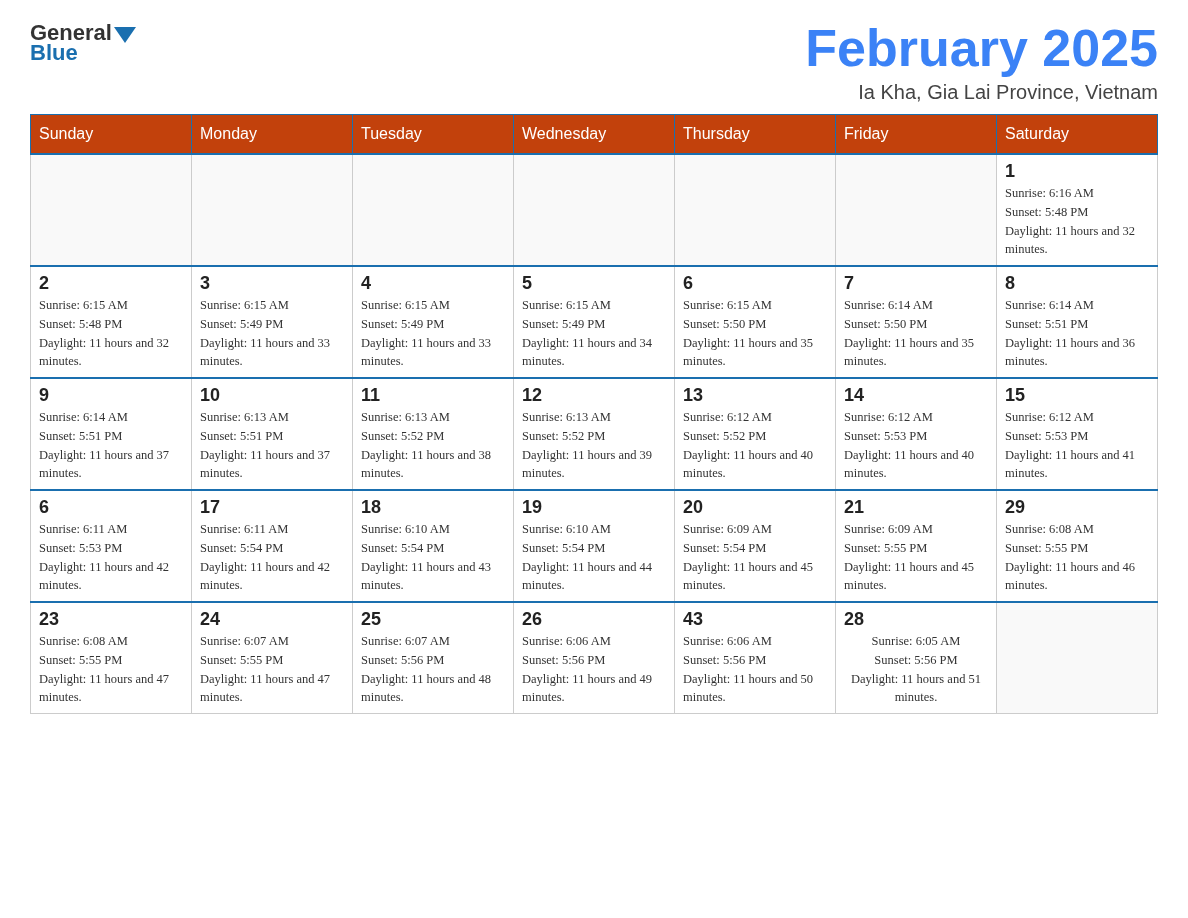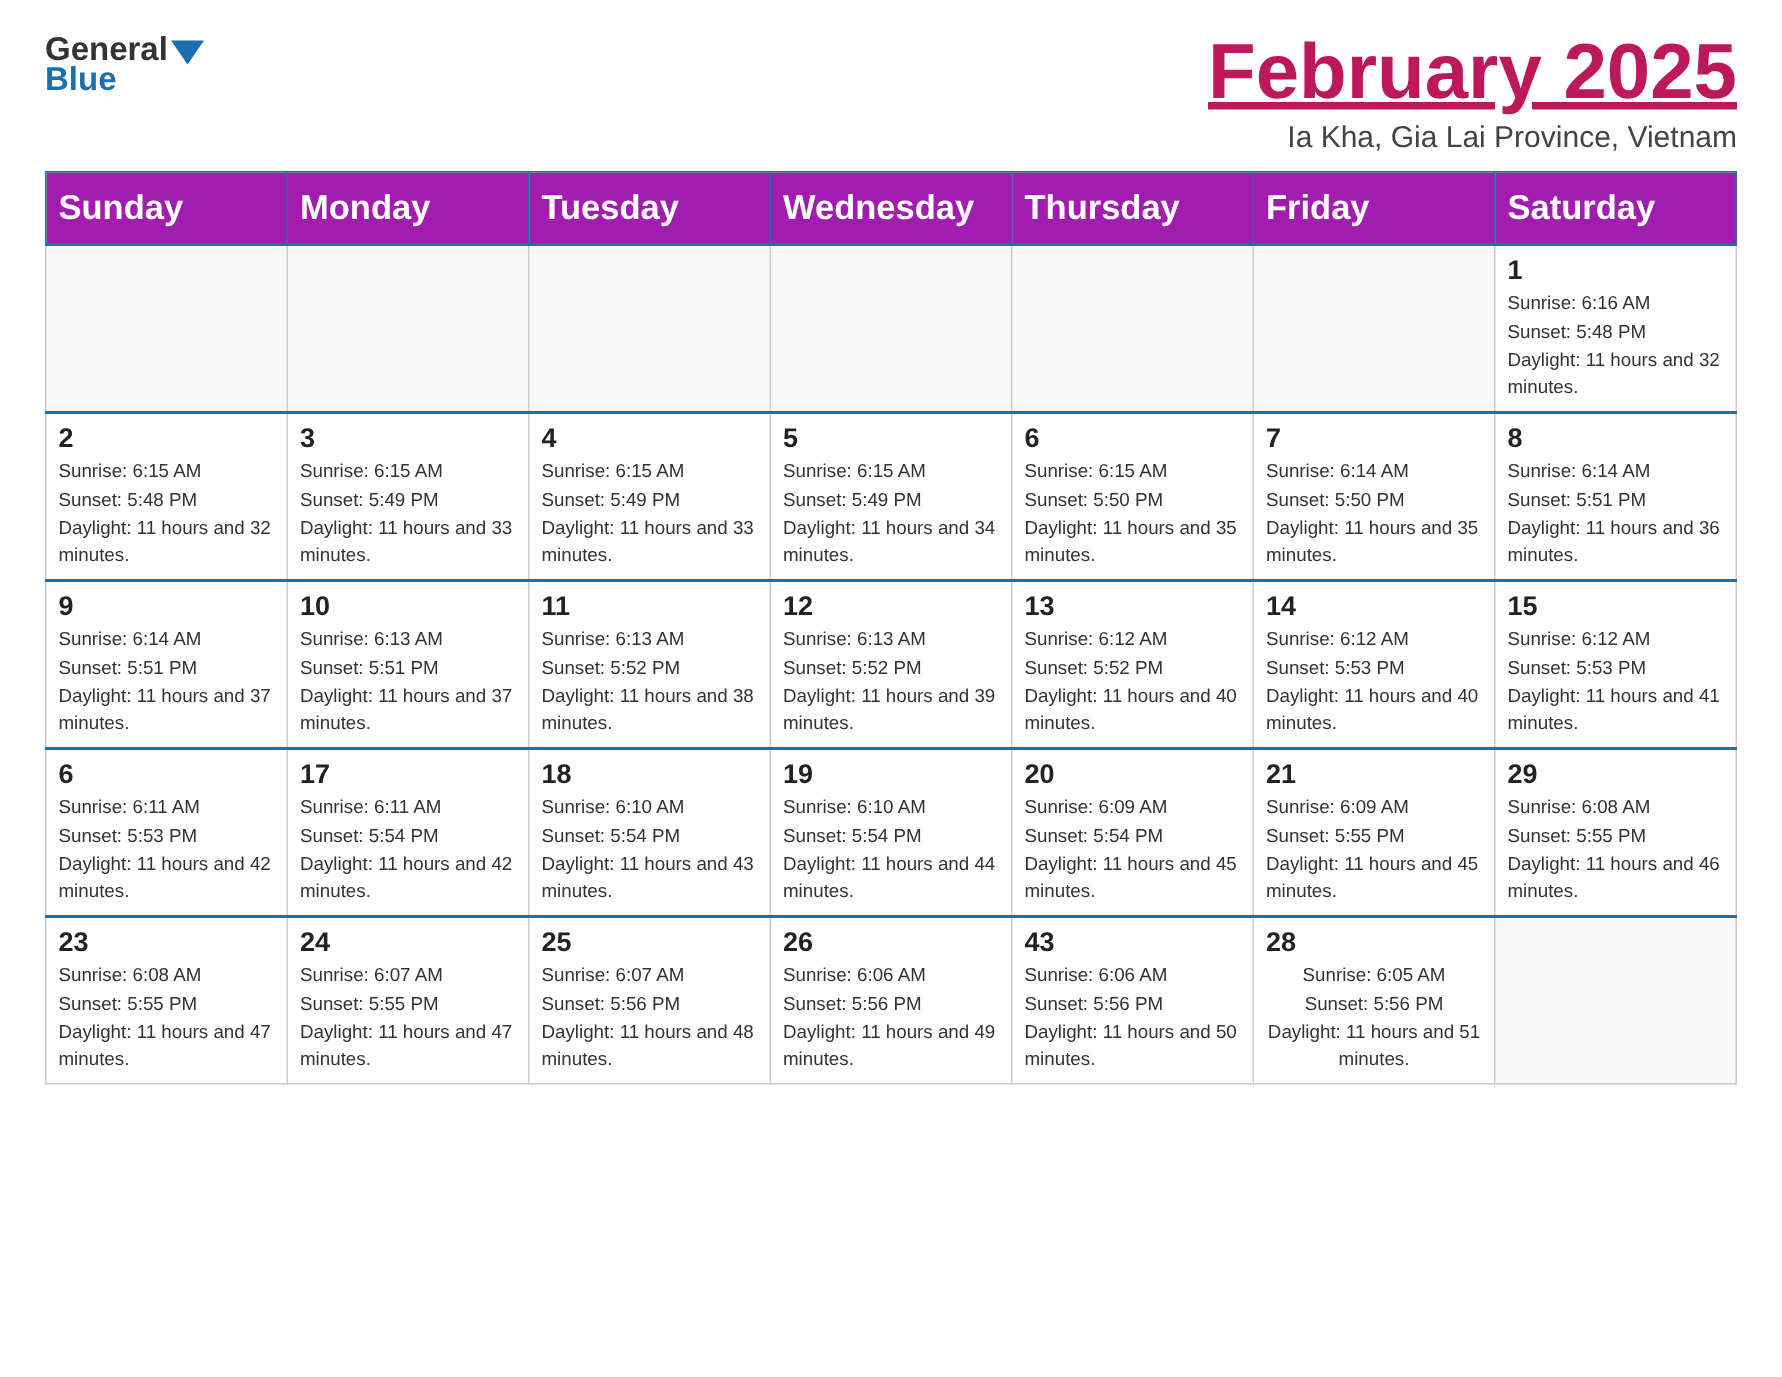"February 2025" .month-title { color: #be185d -> #3b82f6; text-decoration: underline -> none }
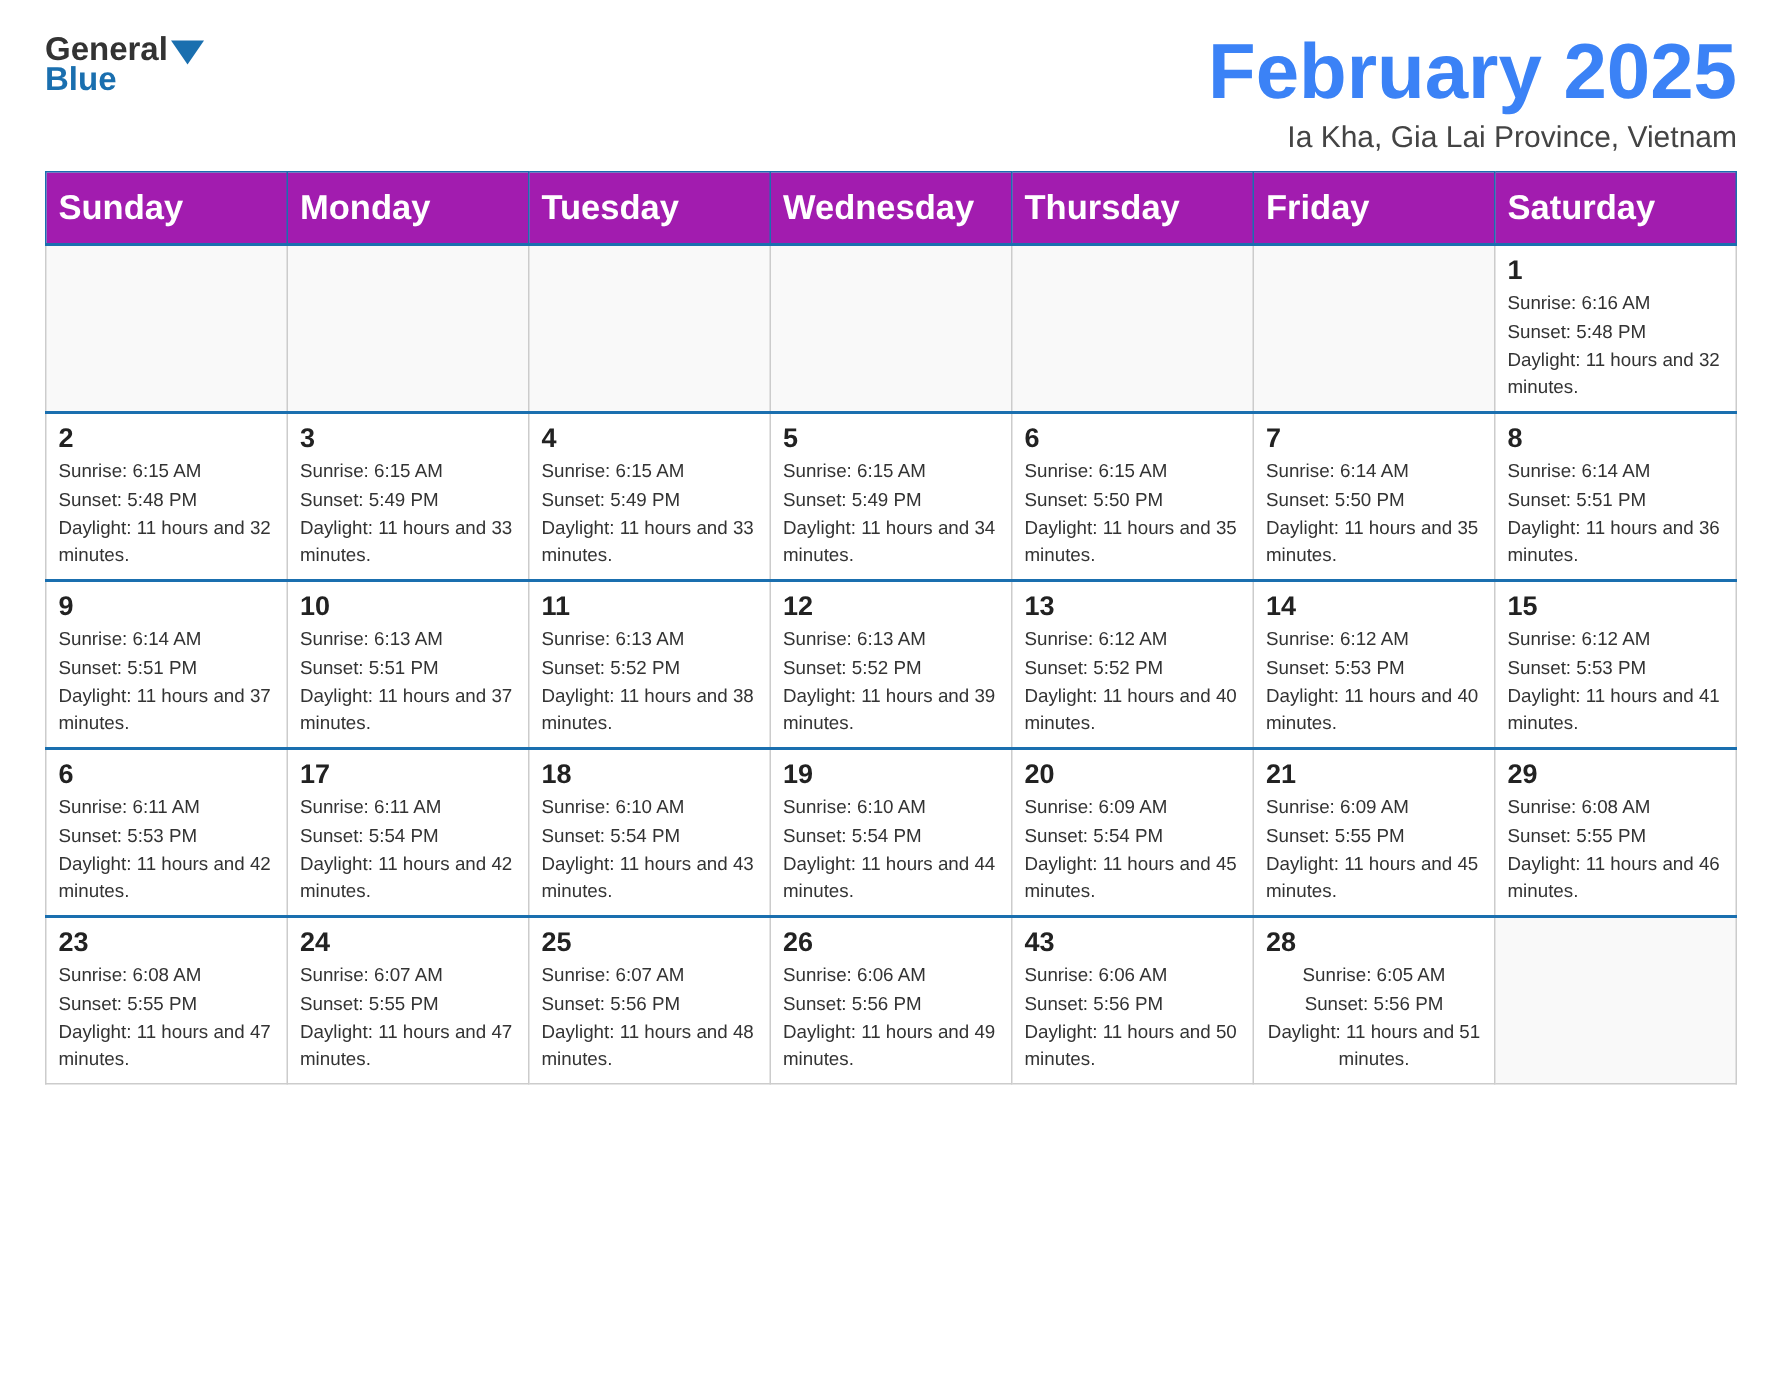"Sunday" .calendar thead th { background-color: #a21caf -> #c2410c; font-size: 23px -> 16px; font-weight: bold -> normal }
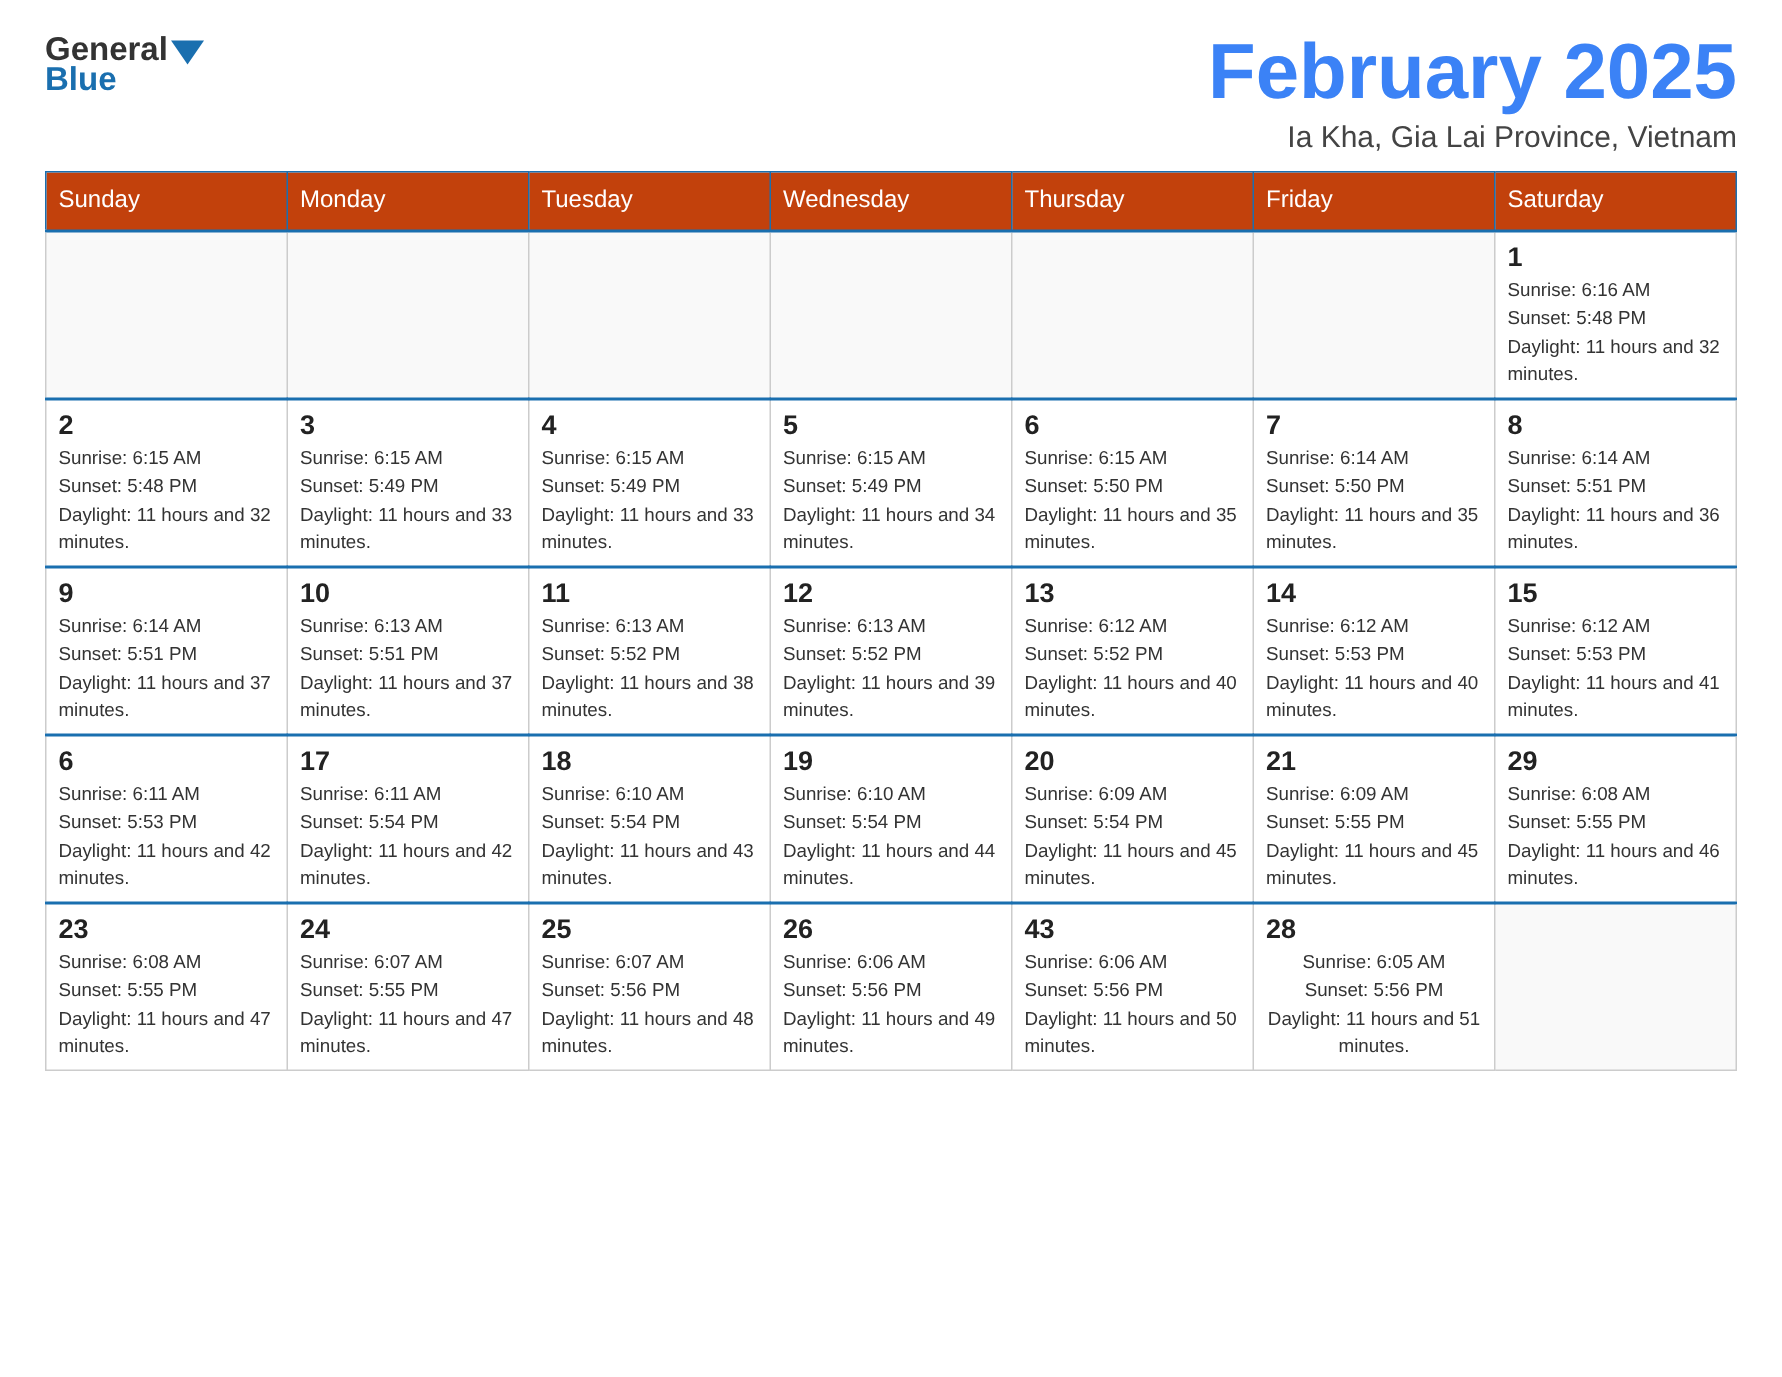"Sunrise: 6:16 AM" .day-info { font-family: none -> Liberation Serif, serif }
